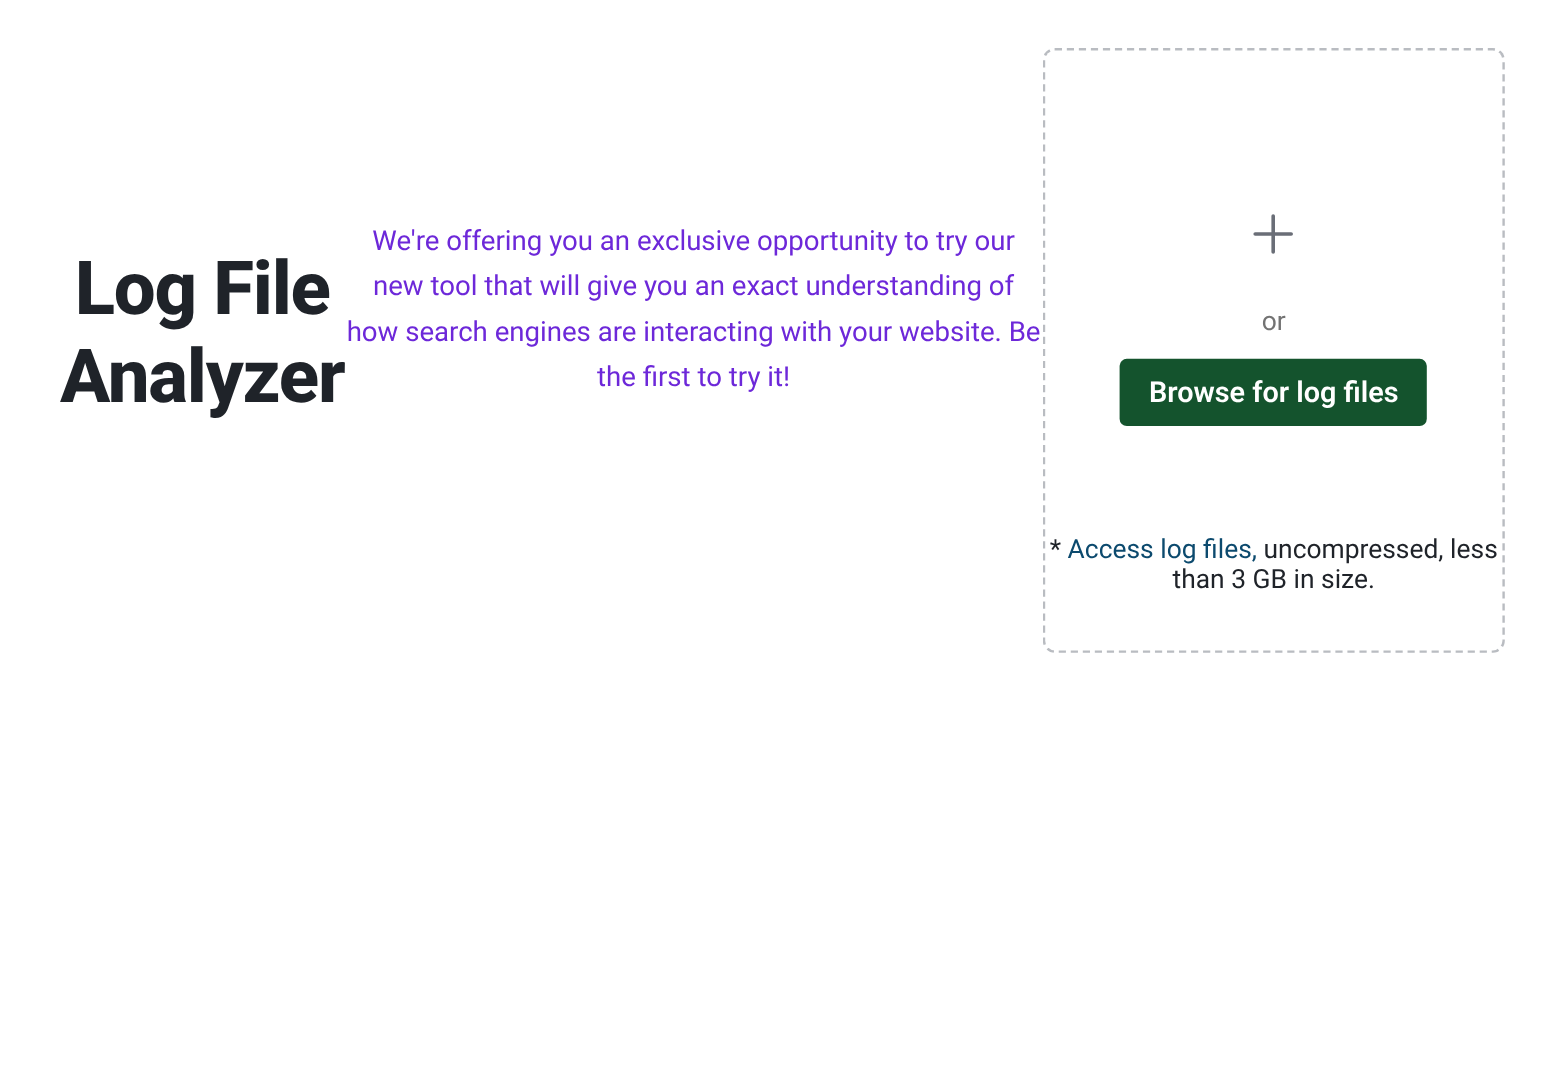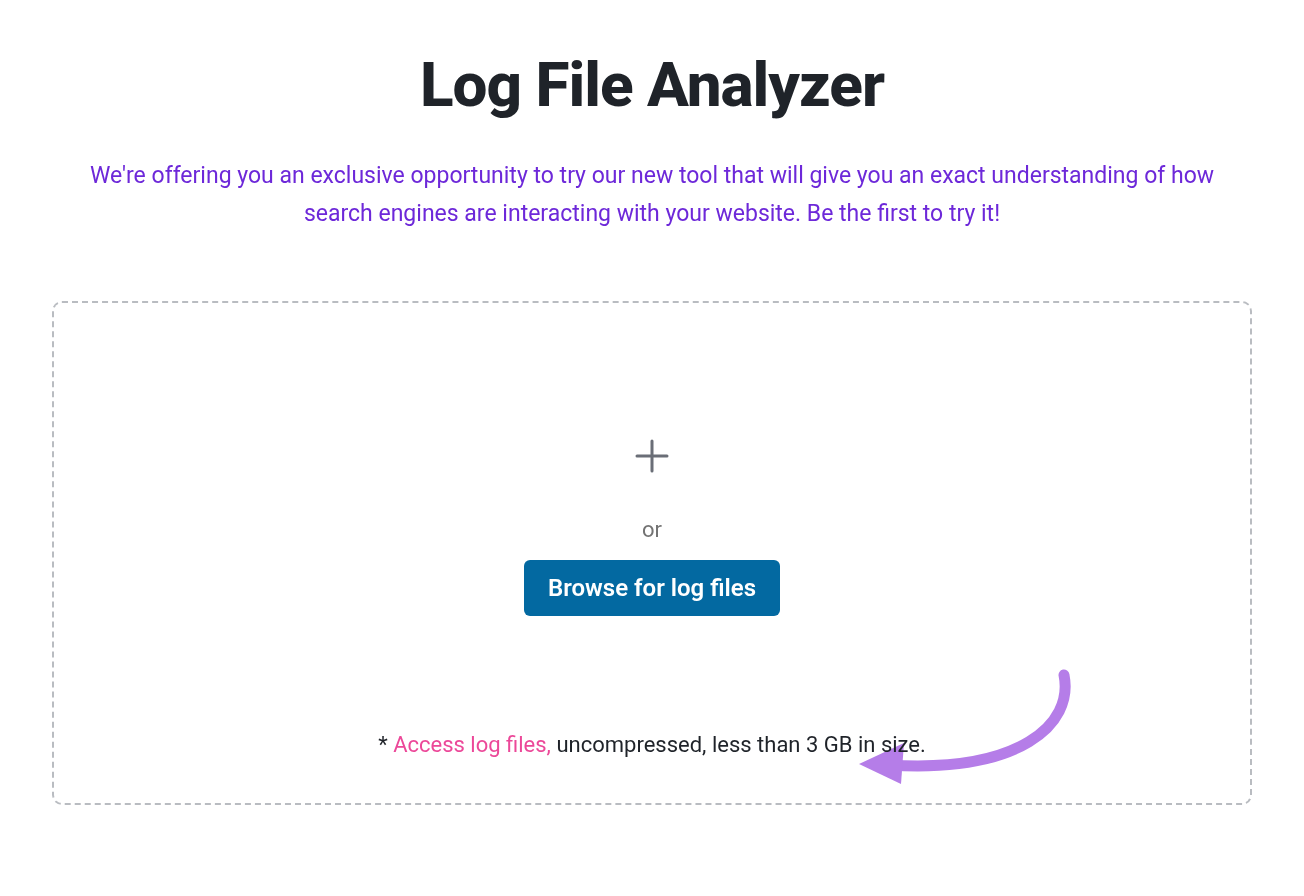"Log File Analyzer" .container { flex-direction: column -> none }
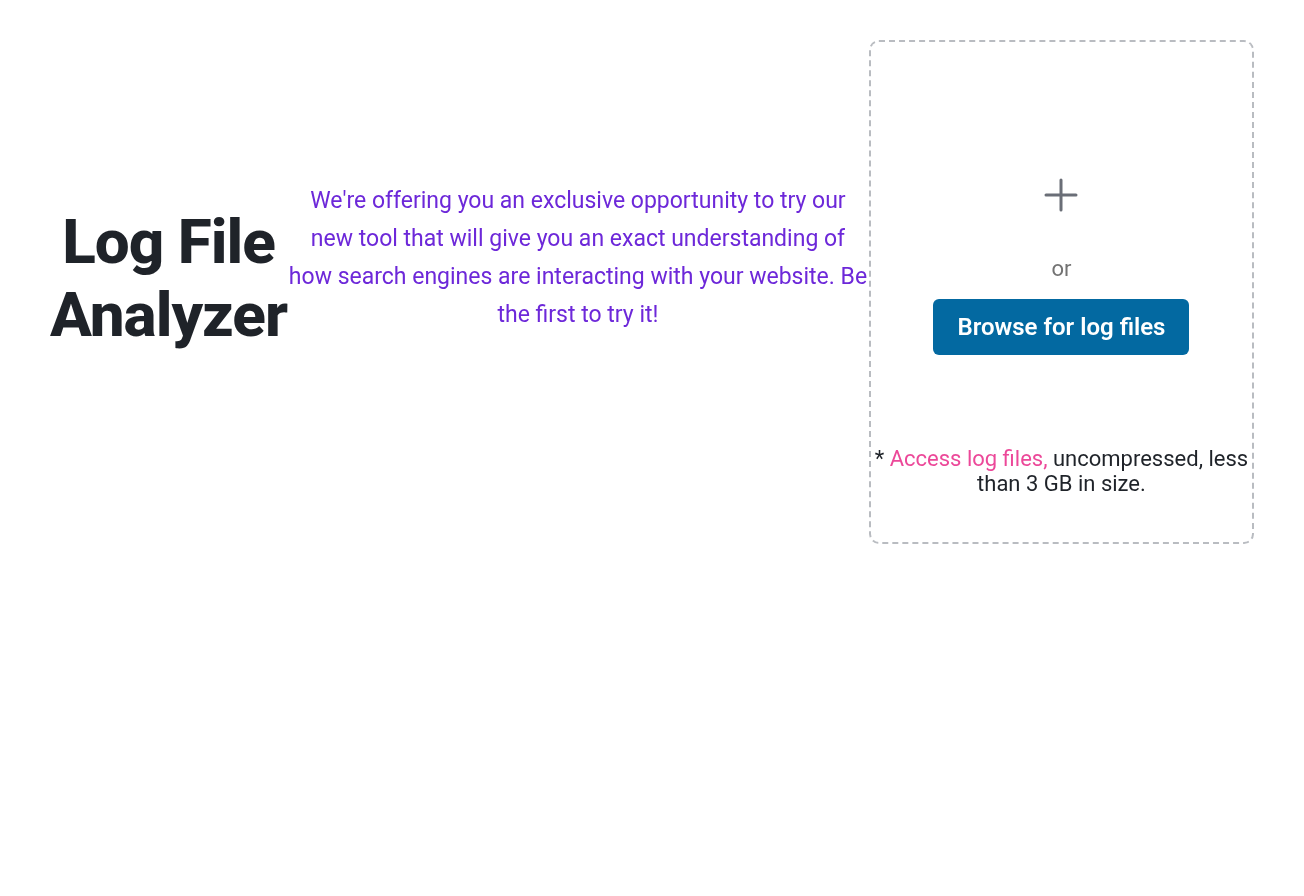"Browse for log files" .browse-button { background: #0369a1 -> #14532d }
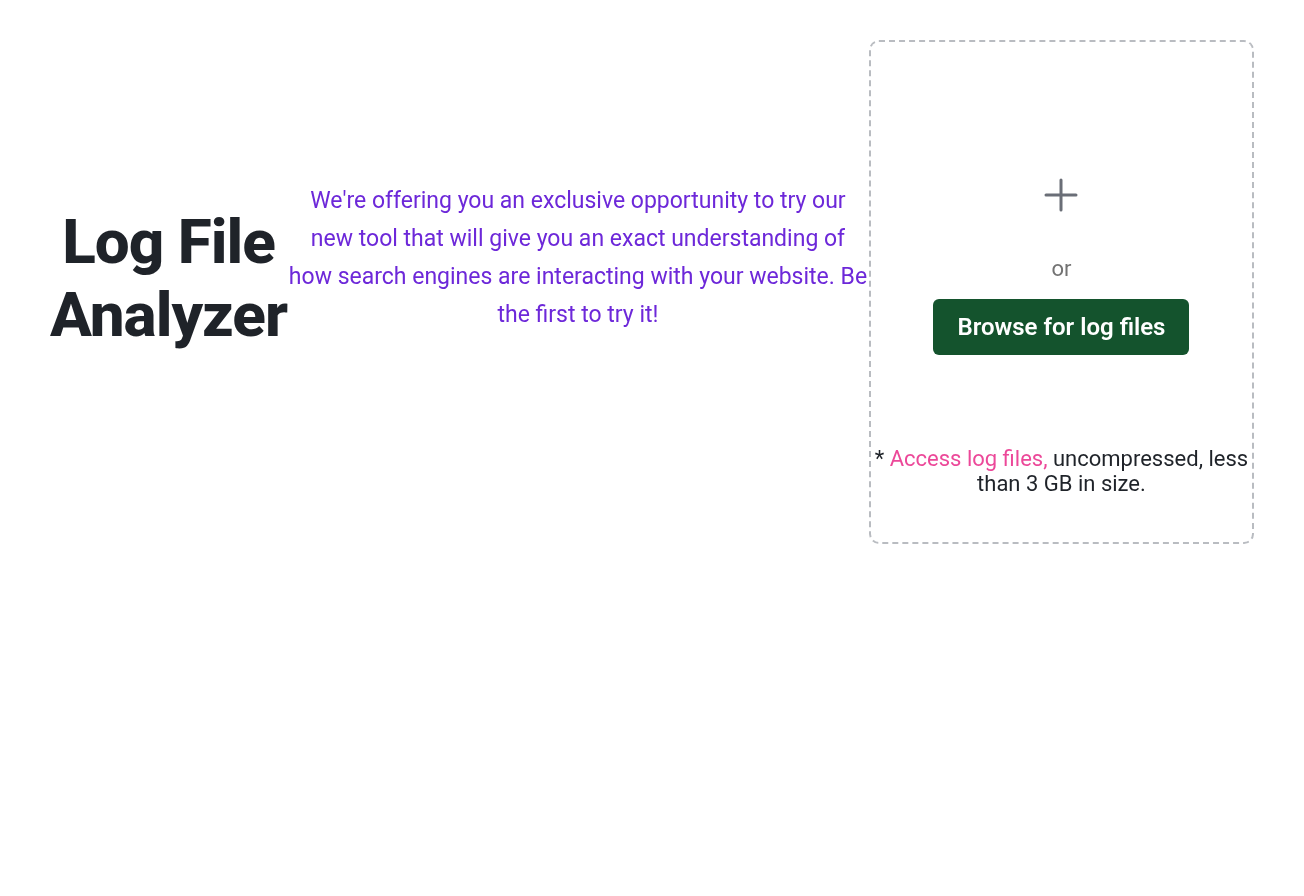"Access log files," .footnote-link { color: #ec4899 -> #0c4a6e }
